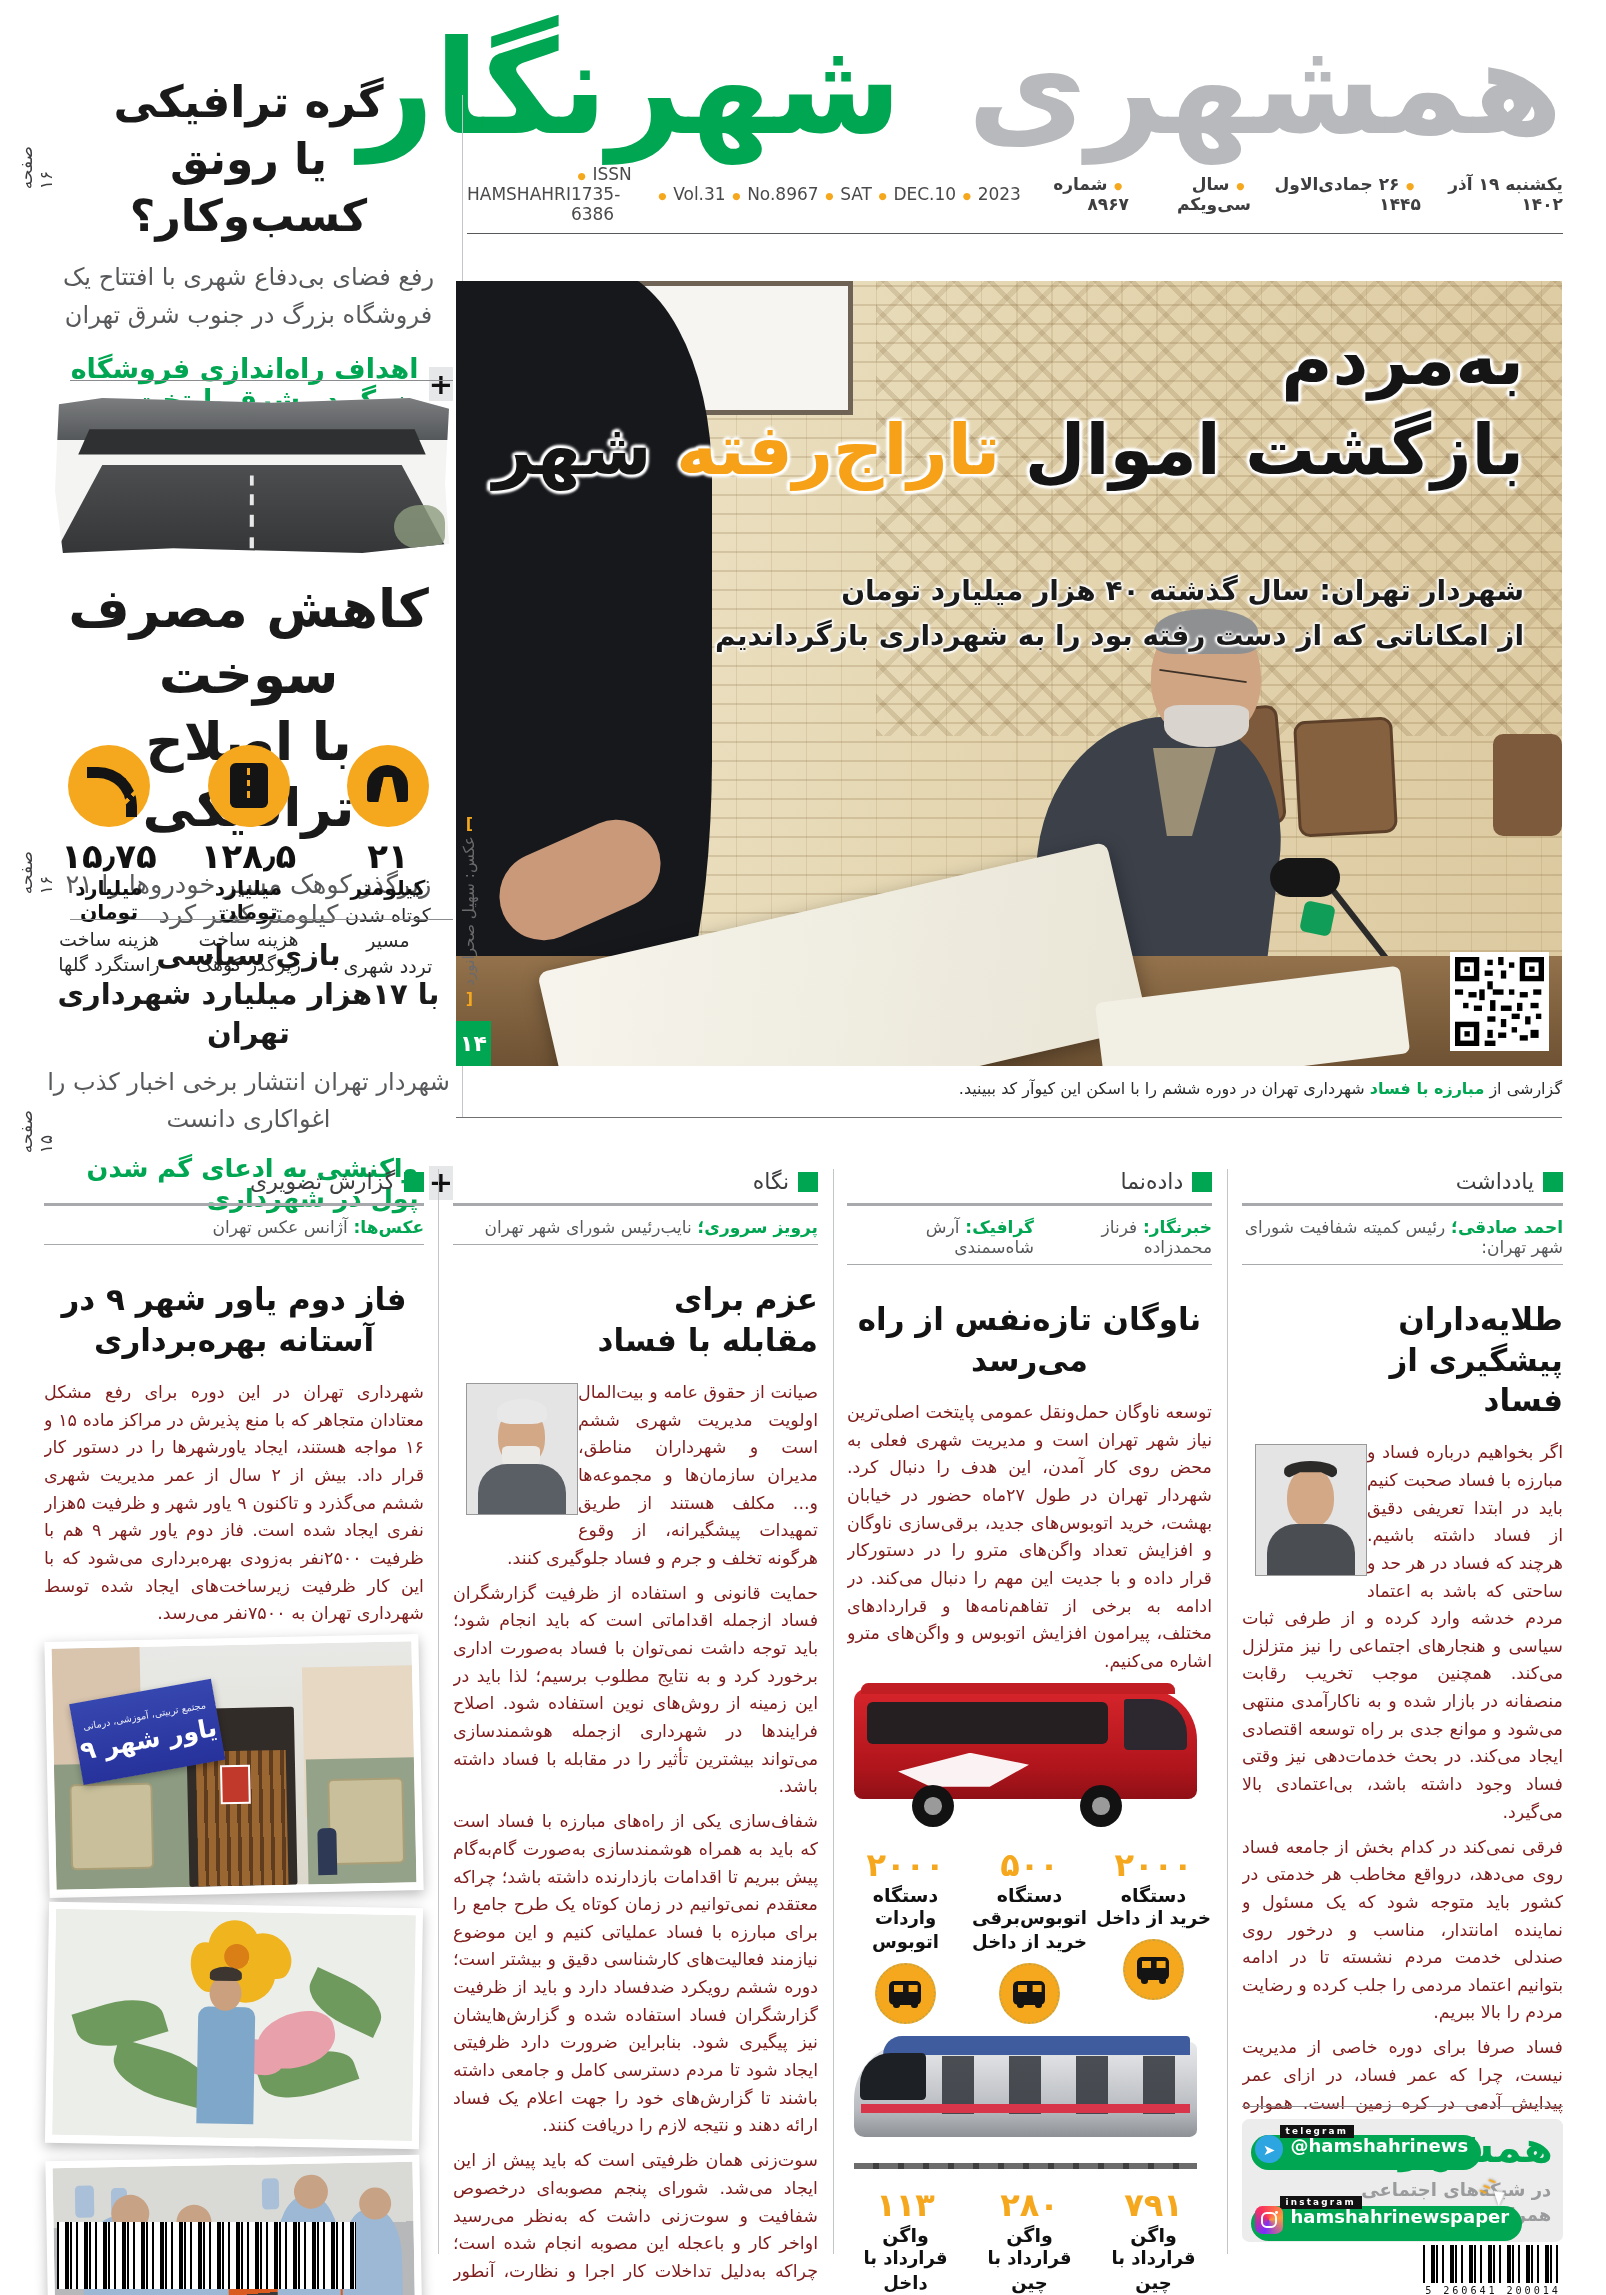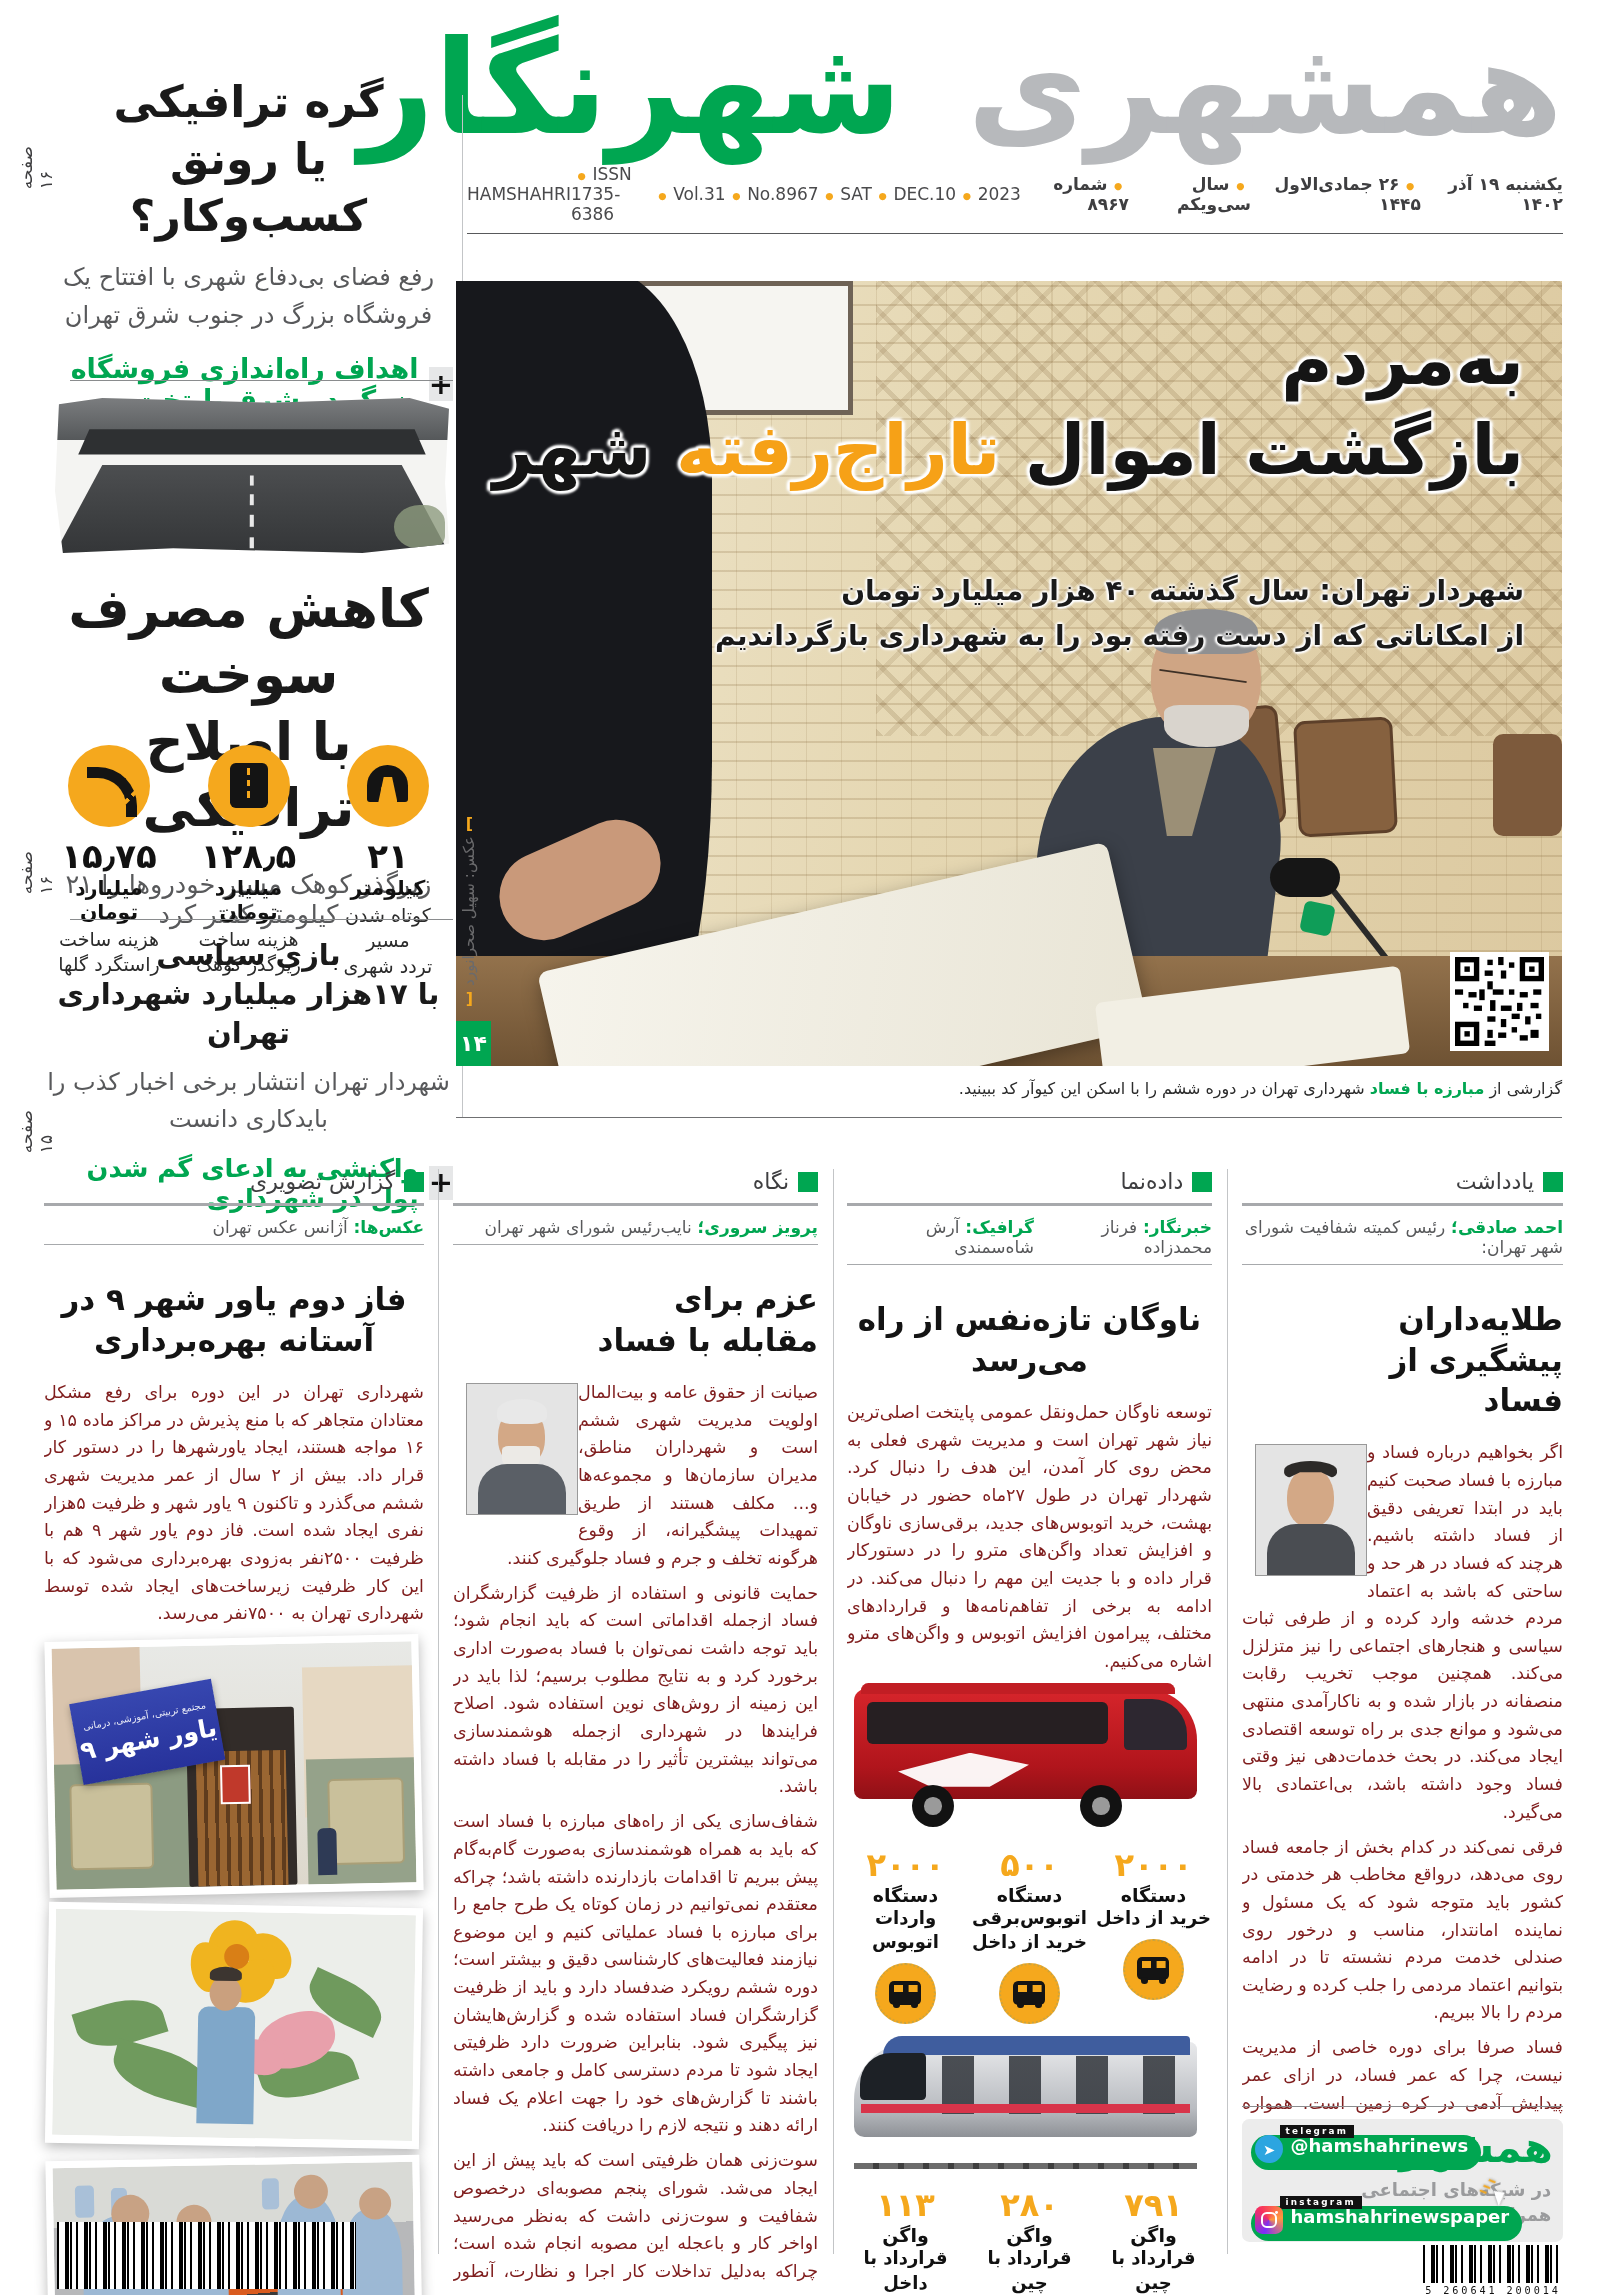"باید‌کاری دانست" div { text: باید -> اغوا }
